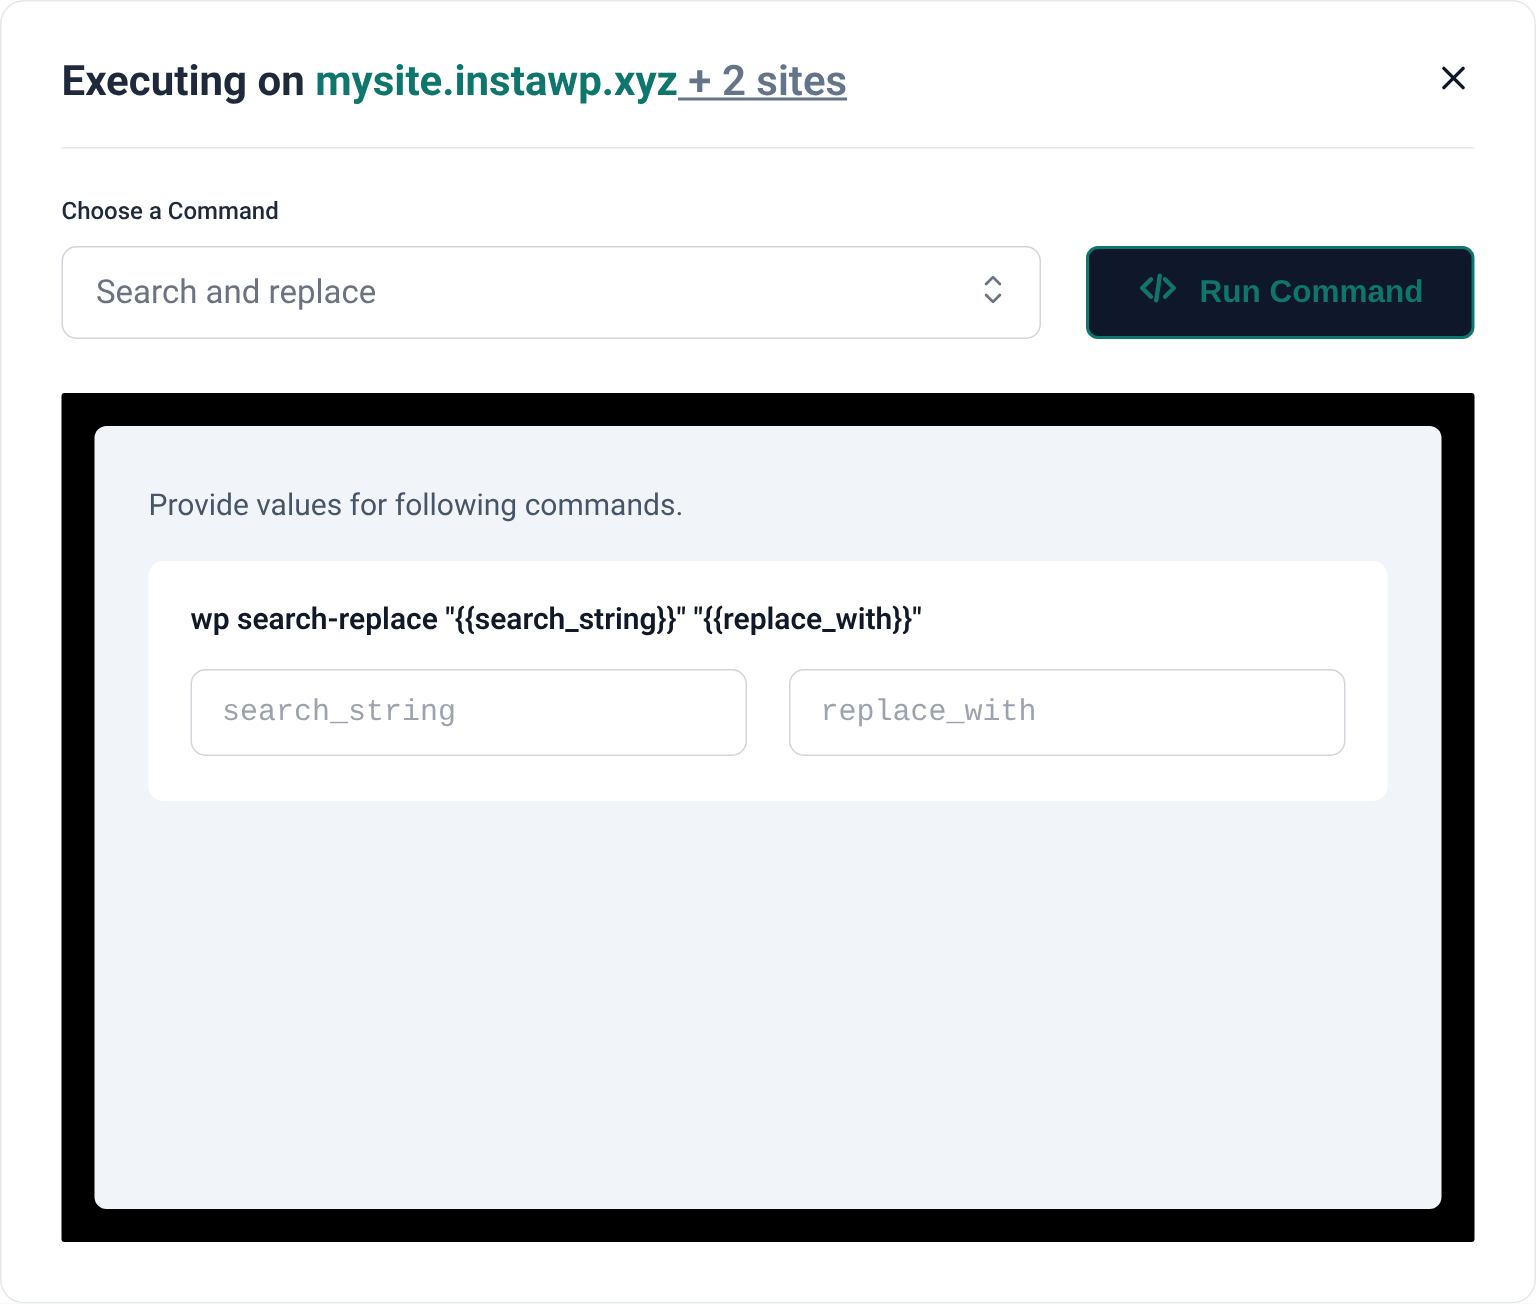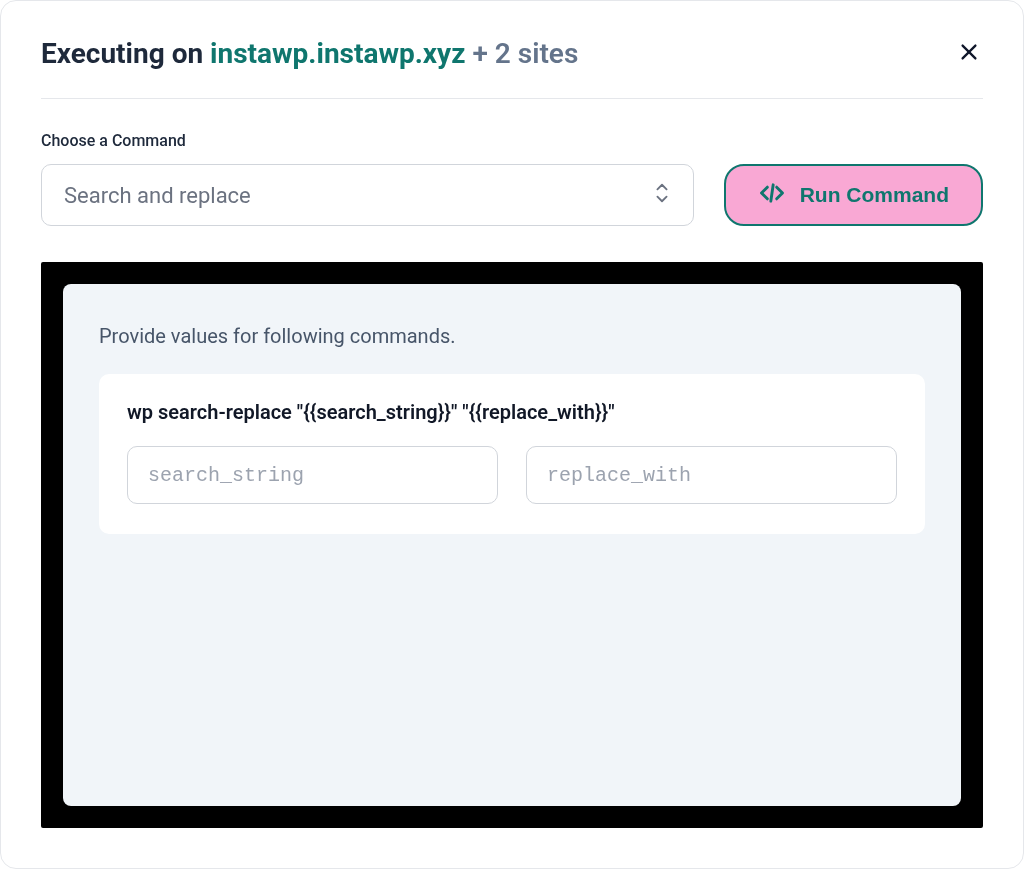"instawp.instawp.xyz" span.site { text: instawp.instawp.xyz -> mysite.instawp.xyz }
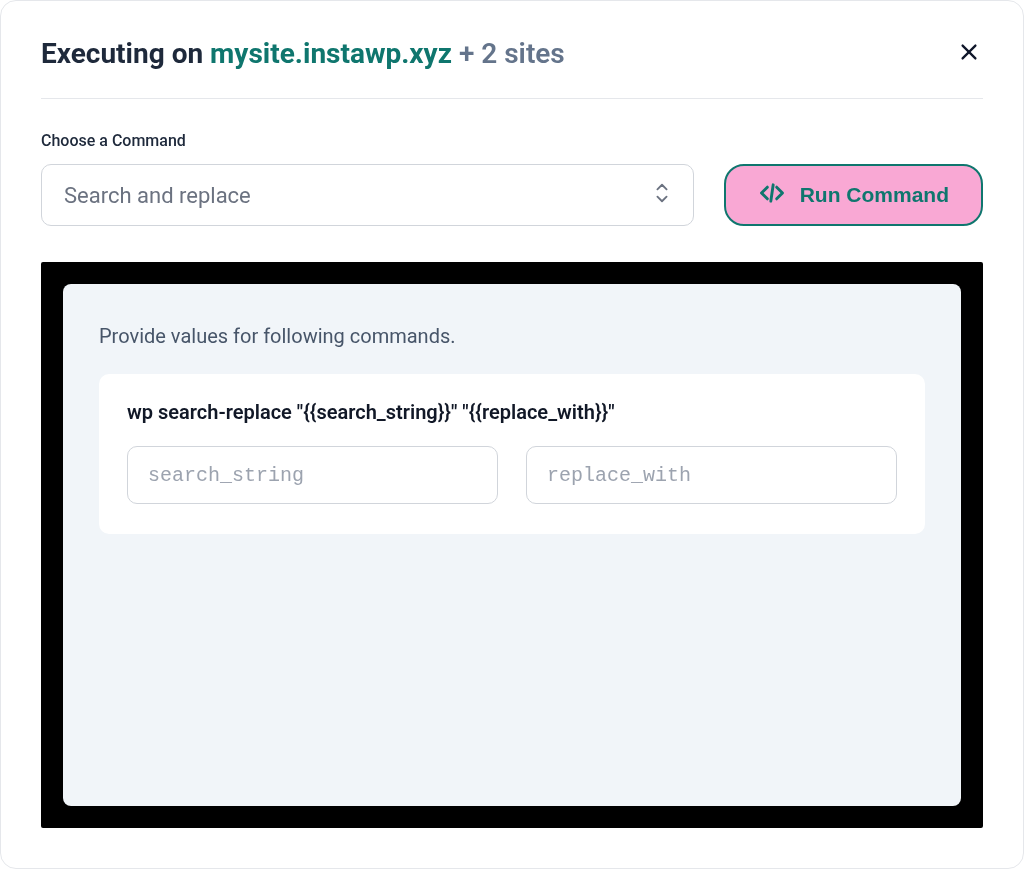"+ 2 sites" .header-title .suffix { text-decoration: none -> underline }
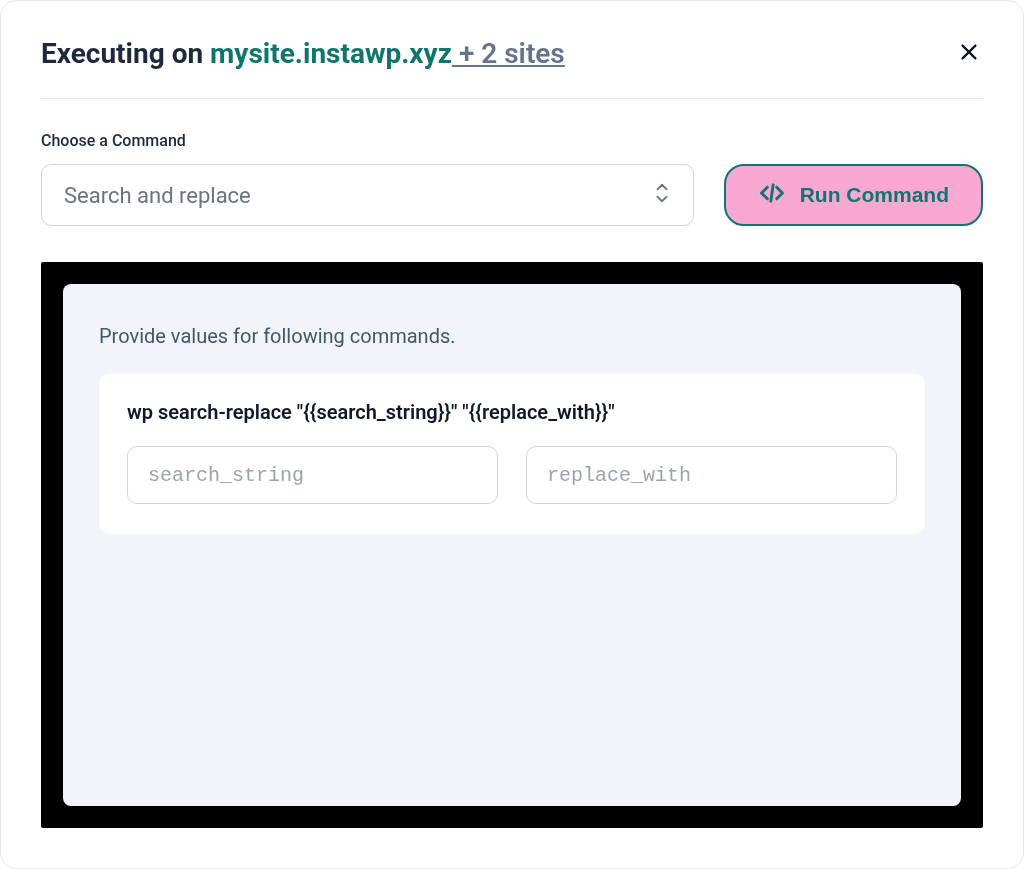"Run Command" .run-btn { background: #f9a8d4 -> #0f172a; border-radius: 20px -> 8px }
